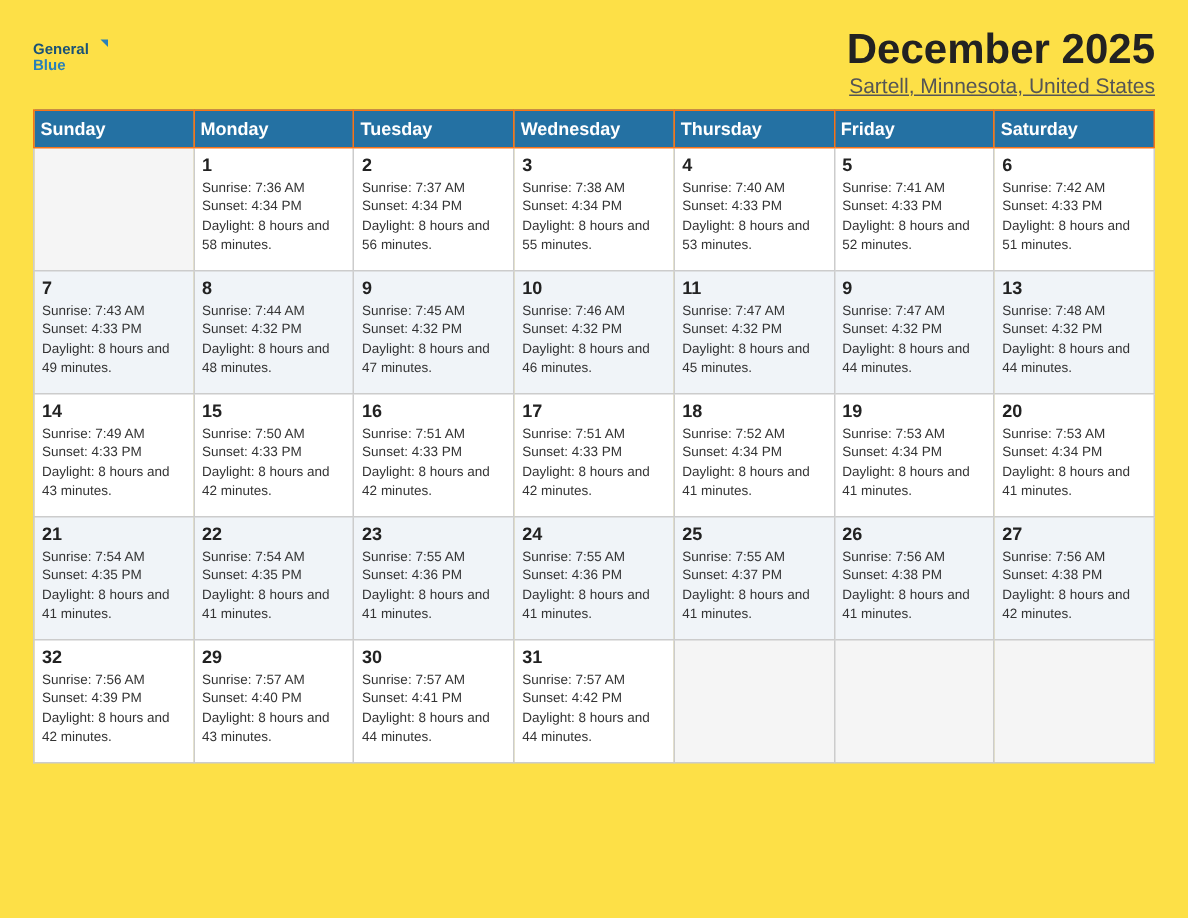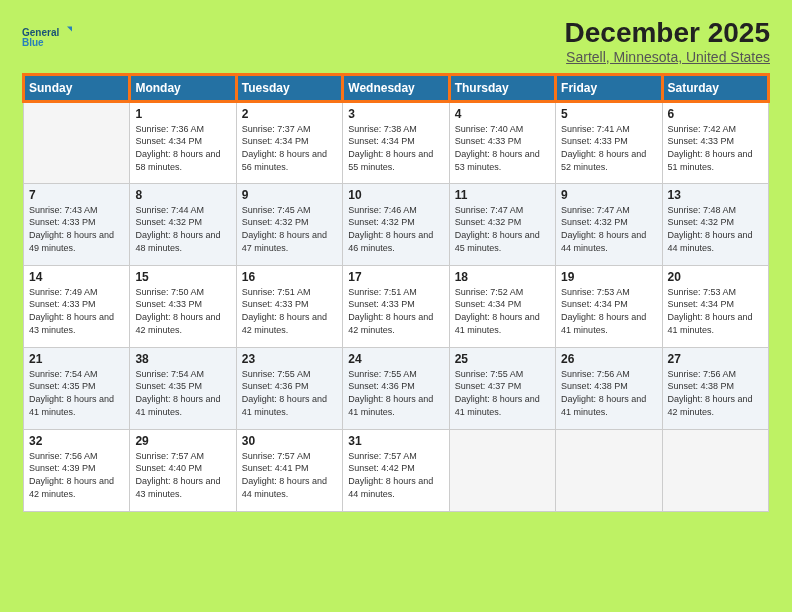"General" .page { background: #bef264 -> #fde047 }
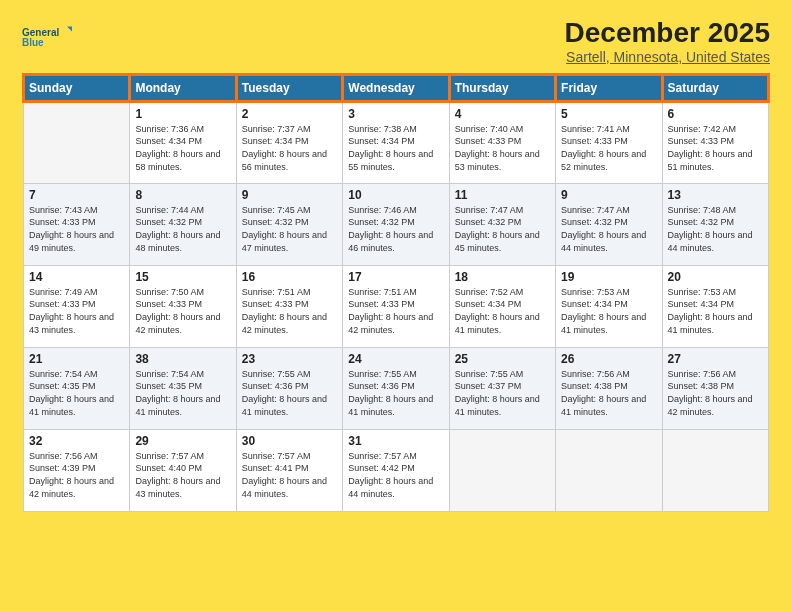"Sunday" .calendar th { border: 3px solid #f97316 -> 1px solid #f97316 }
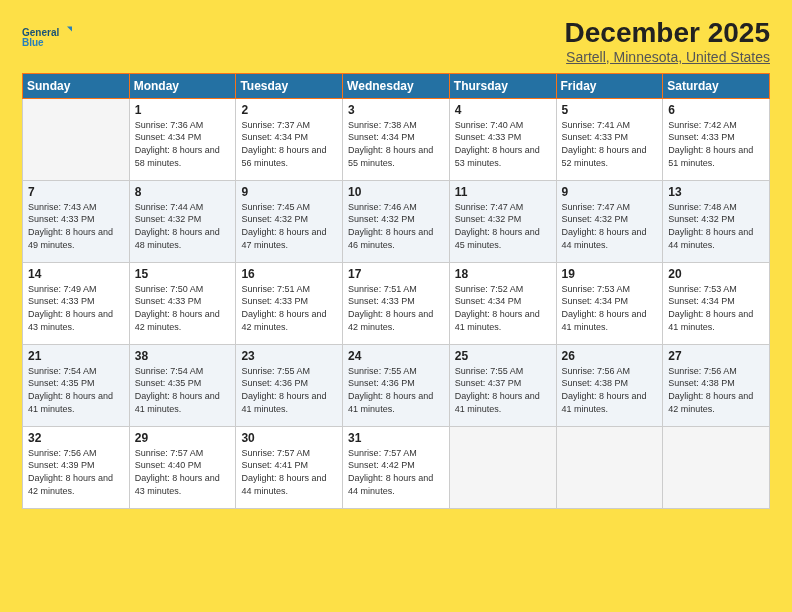"38" div.day-number { text: 38 -> 22 }
